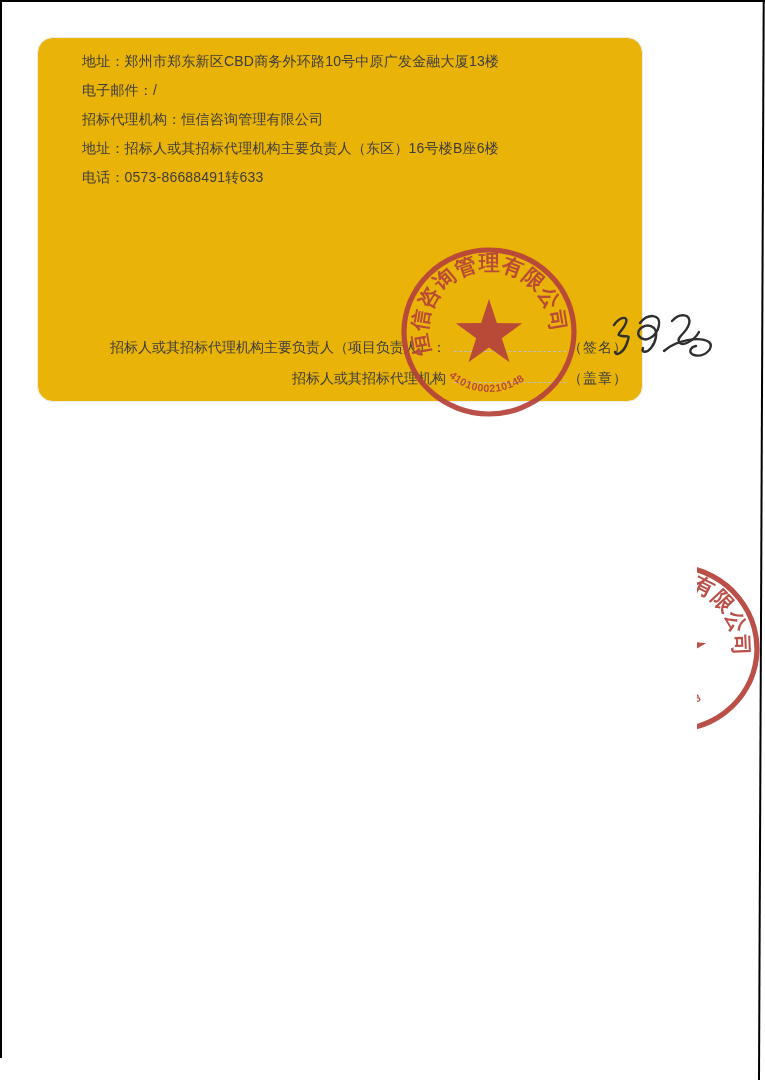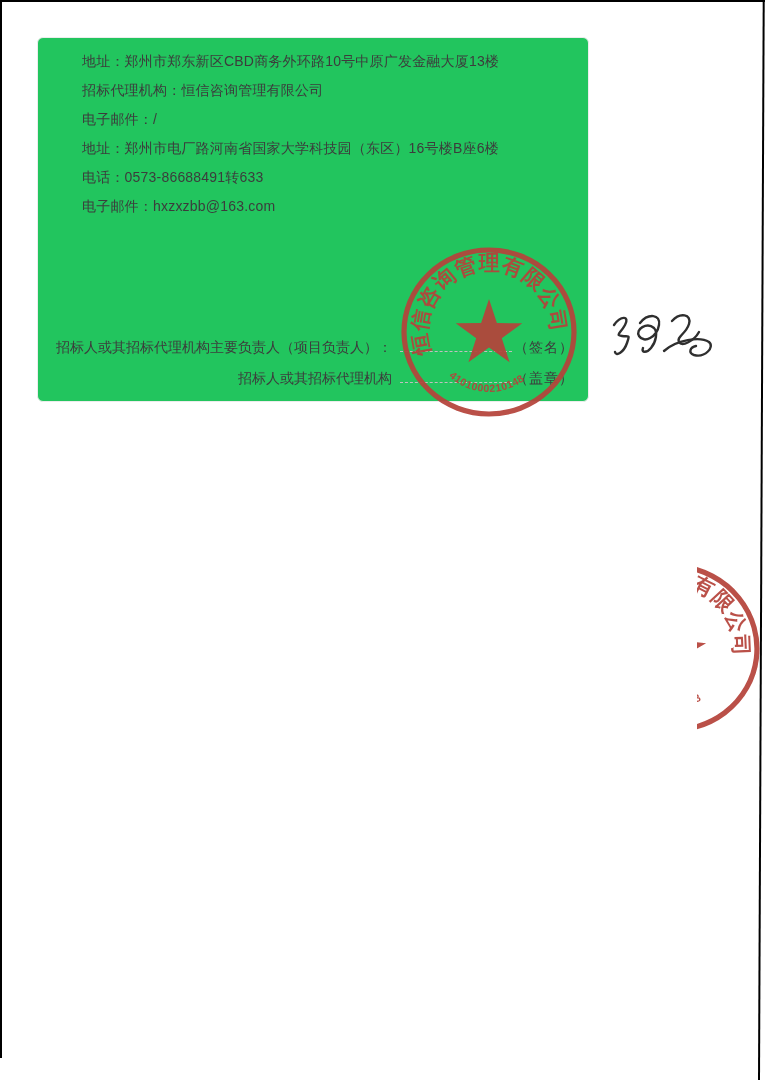"地址：郑州市郑东新区CBD商务外环路10号中原广发金融大厦13楼" .page-card { background: #22c55e -> #eab308; border-radius: 6px -> 16px; width: 552px -> 606px }
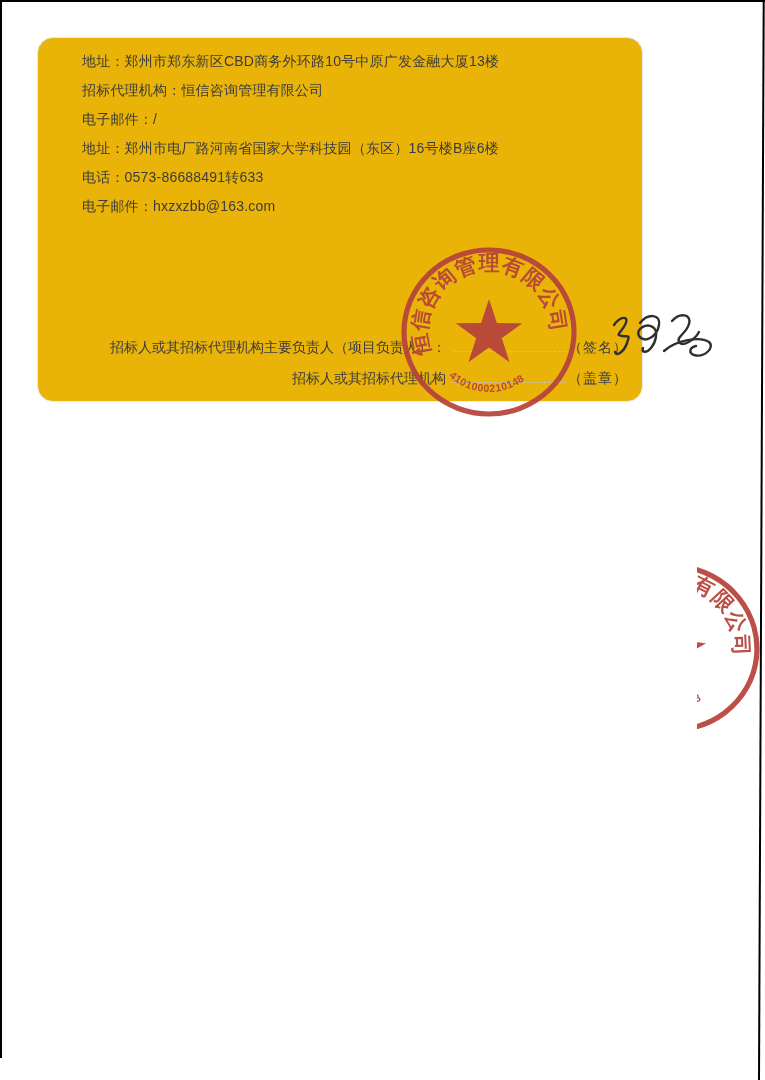"招标代理机构：恒信咨询管理有限公司" div.contact-line { order: before "电子邮件：/" -> after "电子邮件：/" }
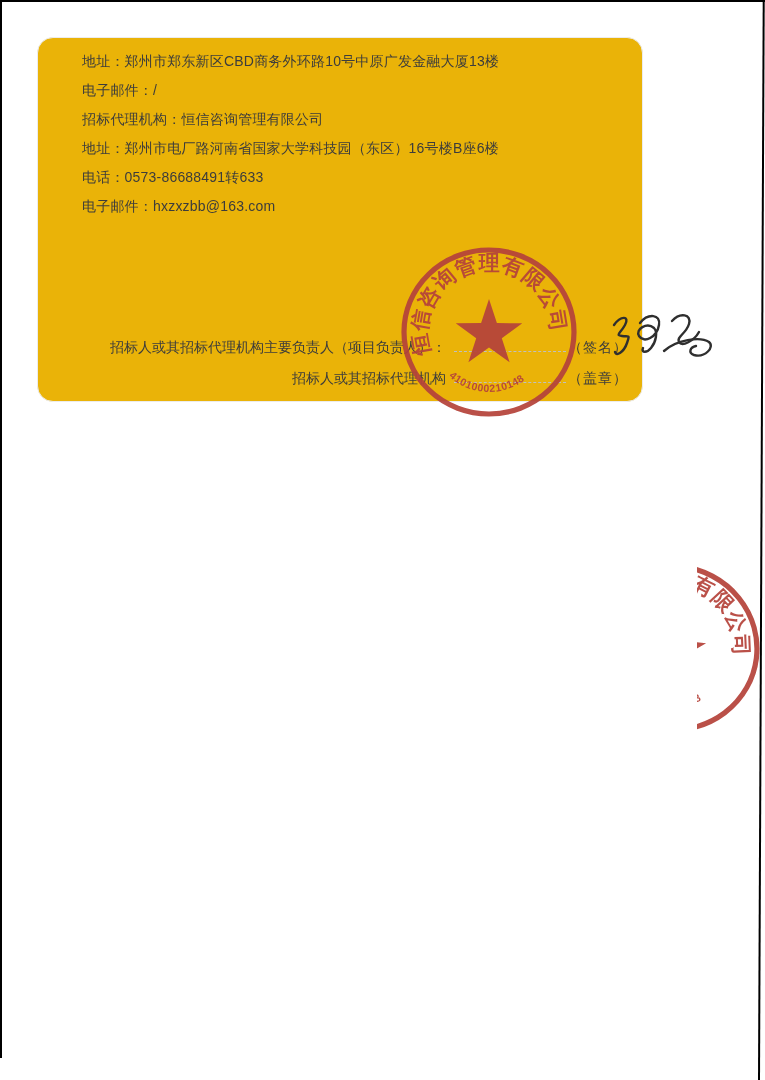"地址：郑州市电厂路河南省国家大学科技园（东区）16号楼B座6楼" div.contact-line { text: 郑州市电厂路河南省国家大学科技园 -> 招标人或其招标代理机构主要负责人 }
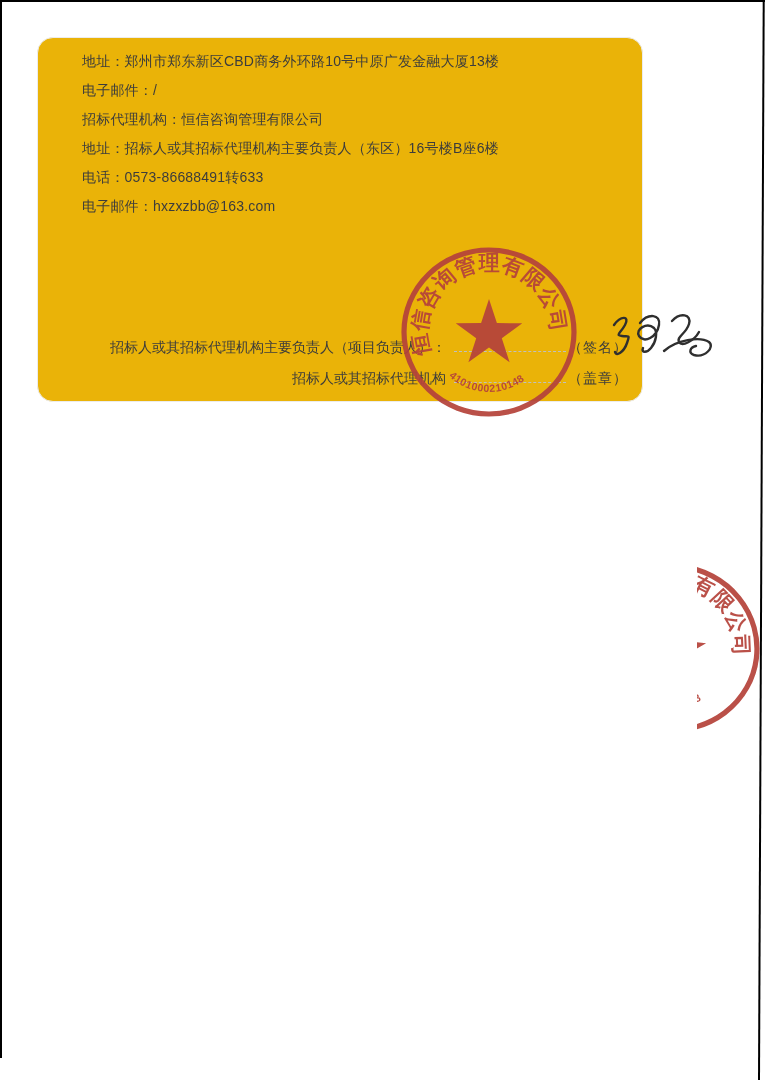"电子邮件：hxzxzbb@163.com" div.contact-line { html: <div>电子邮件：hxzxzbb@163.com</div> -> none }
